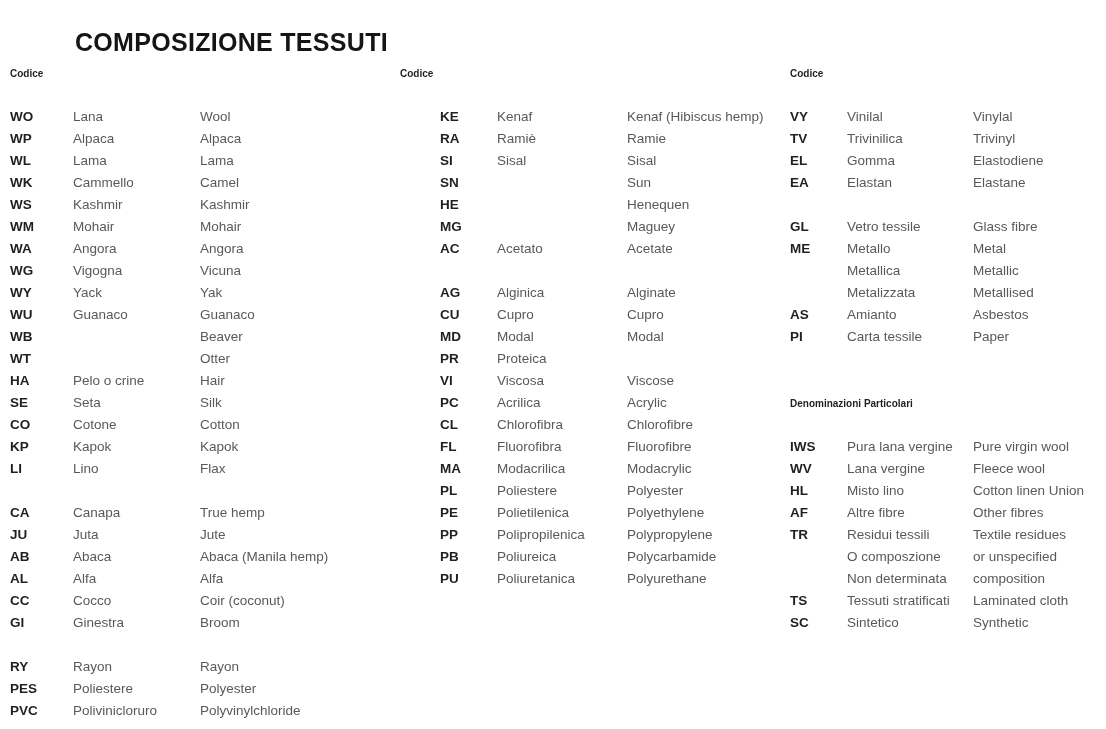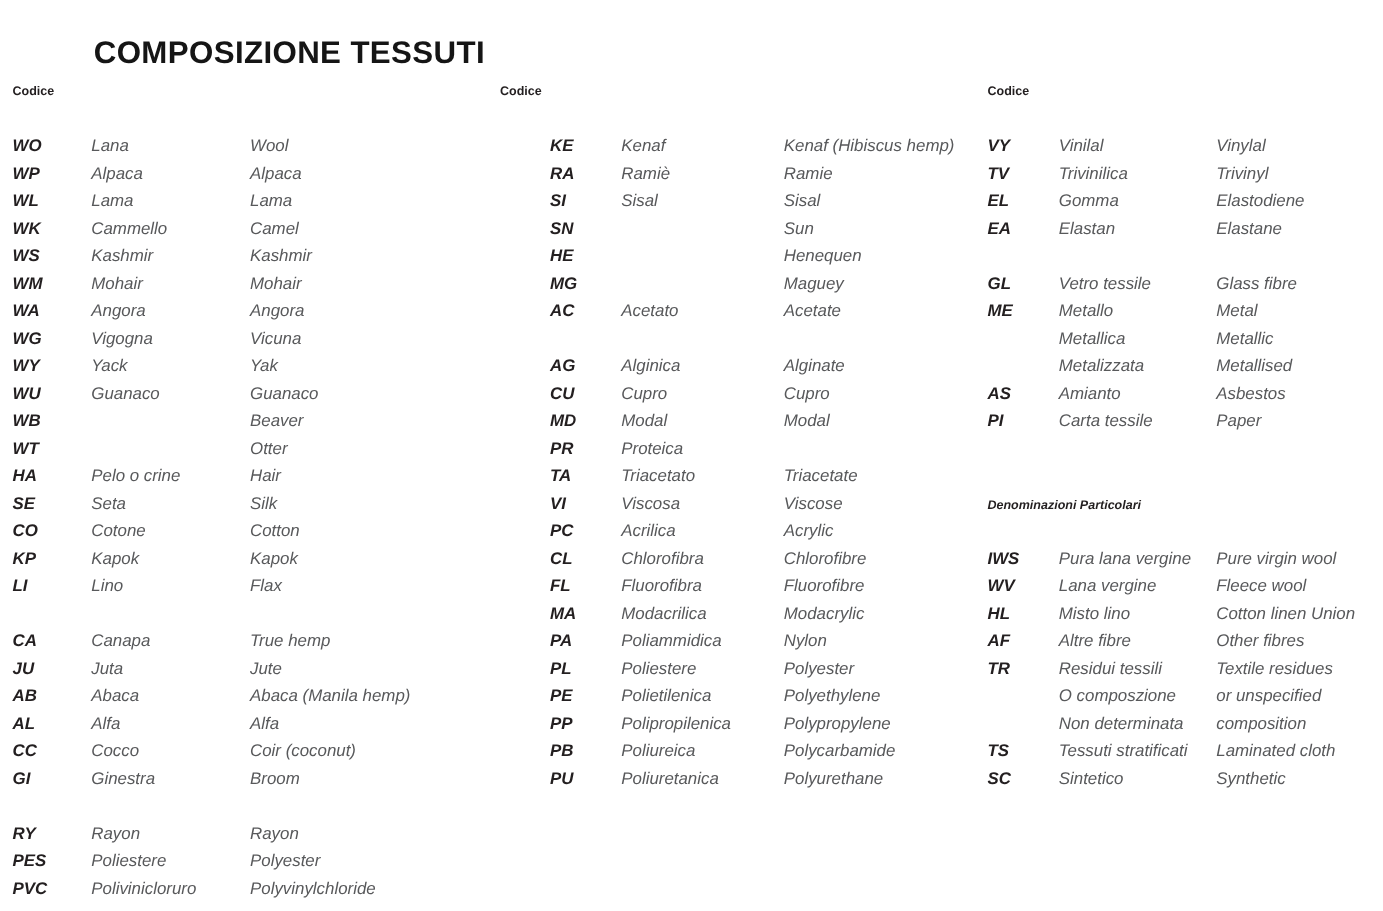"WO" .rows { font-style: italic -> none }
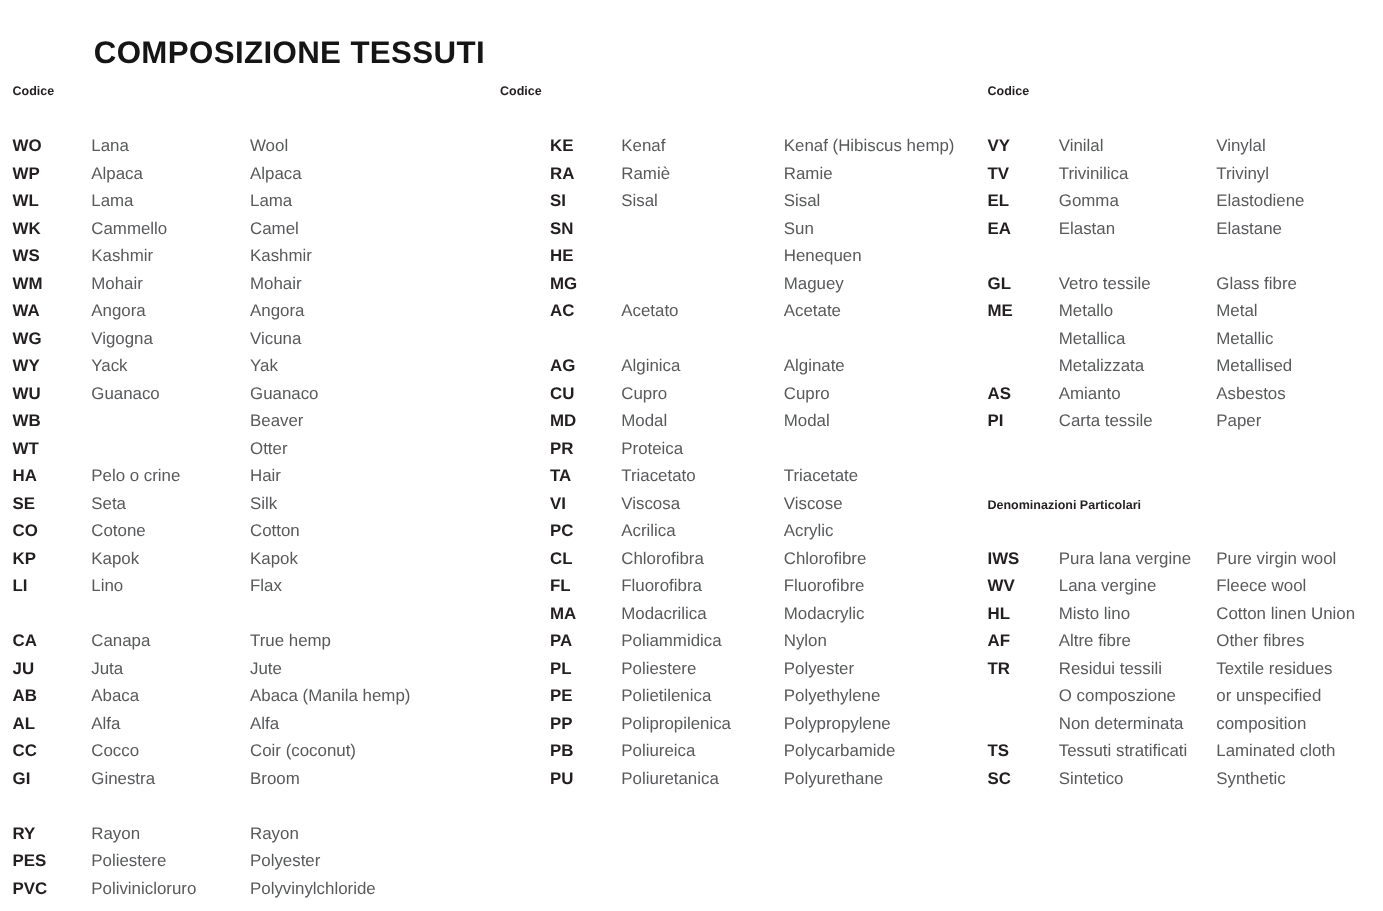"TA" div.row { html: <div> <span>TA</span> <span>Triacetato</span> <span>Triacetate</span> </div> -> none }
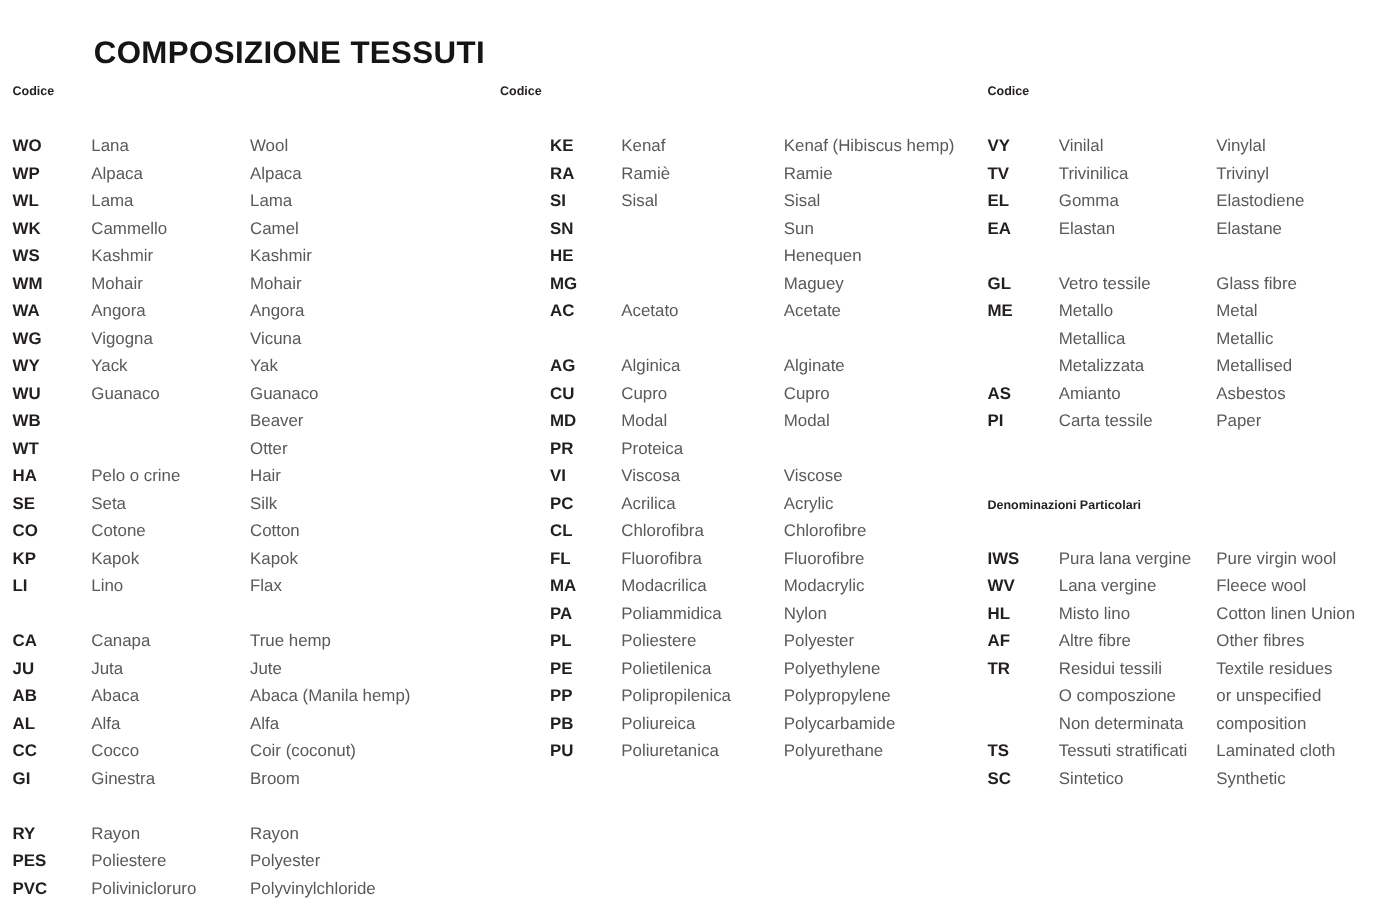"PA" div.row { html: <div> <span>PA</span> <span>Poliammidica</span> <span>Nylon</span> </div> -> none }
